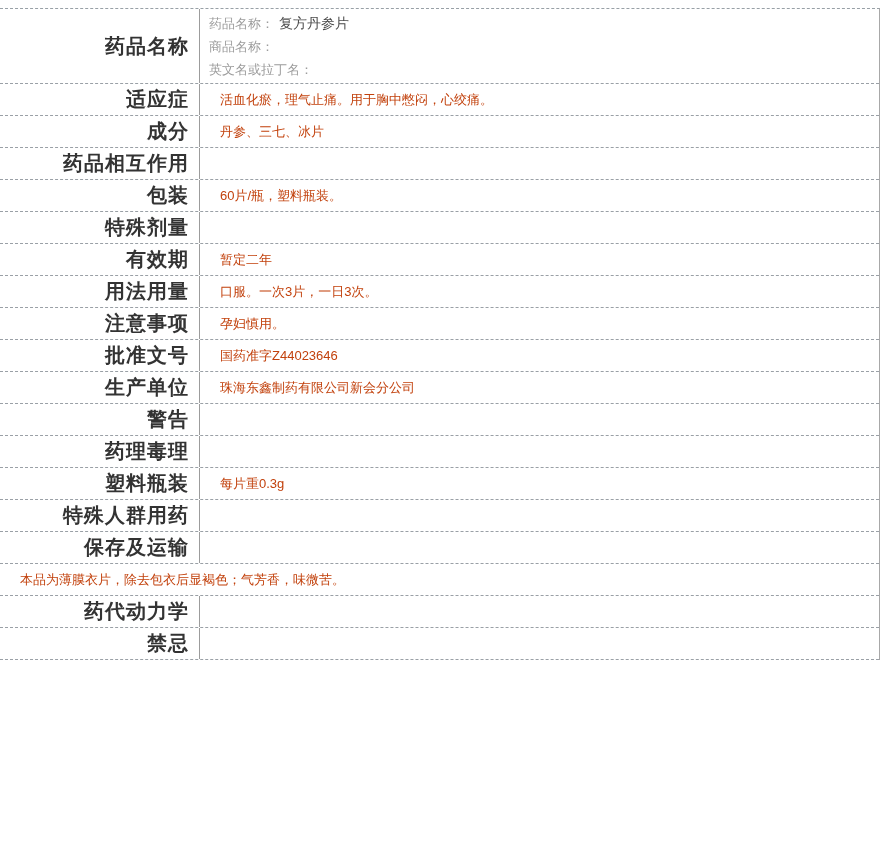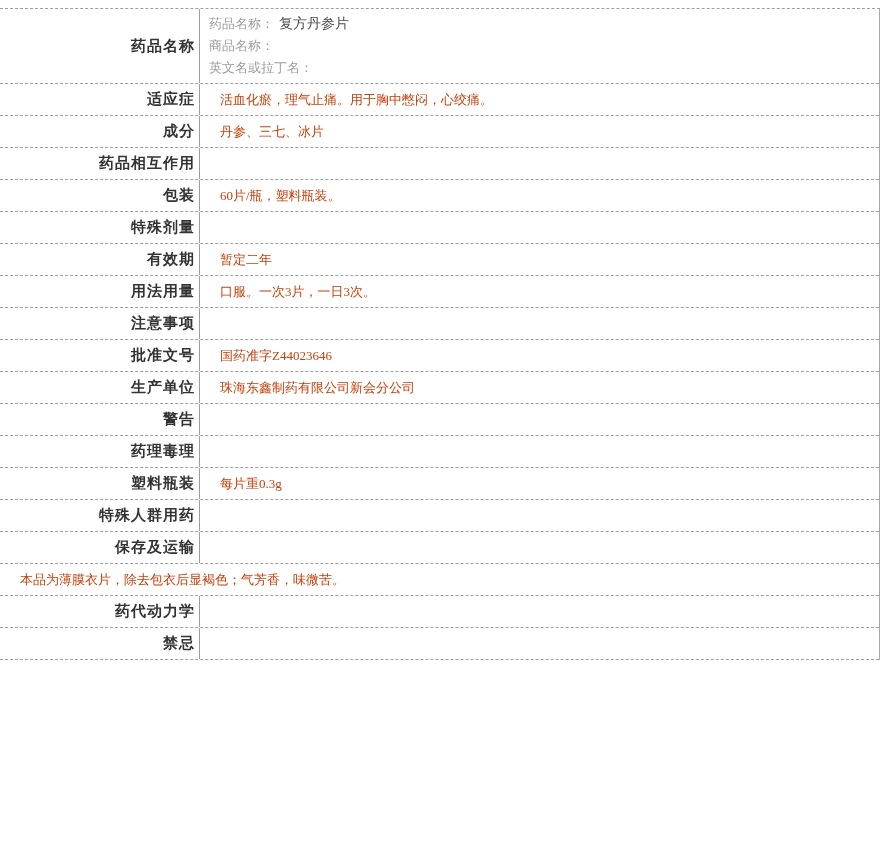"药品名称： 复方丹参片" .cell { font-family: Liberation Serif, serif -> none }
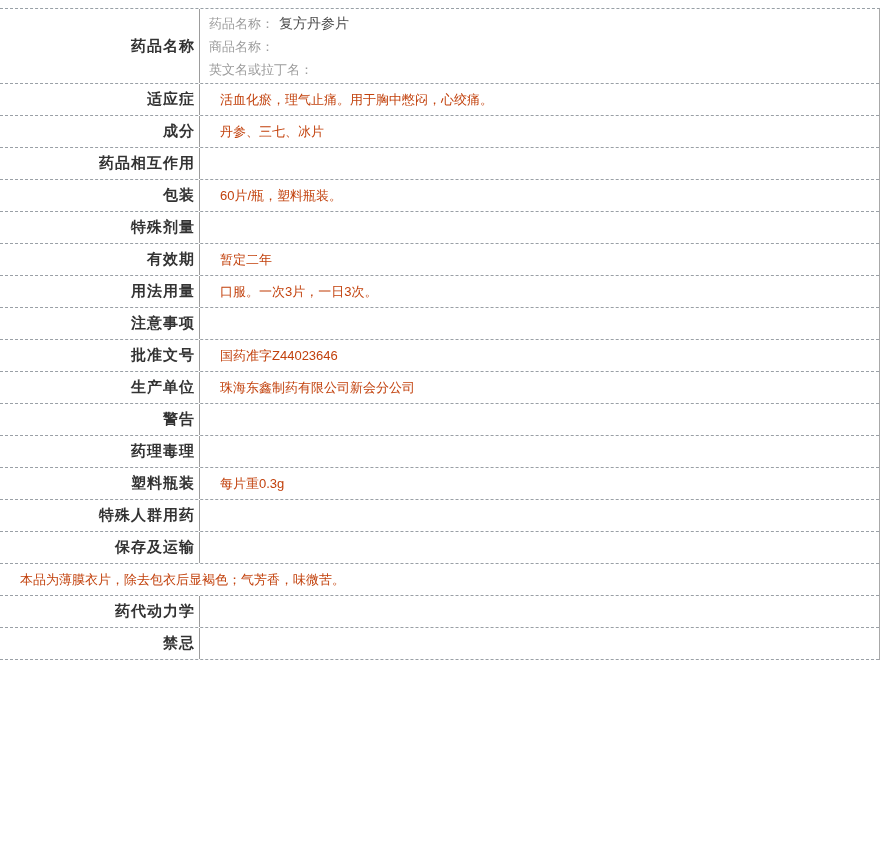"药品名称" .label-cell { font-size: 15px -> 20px; padding-right: 4px -> 10px }
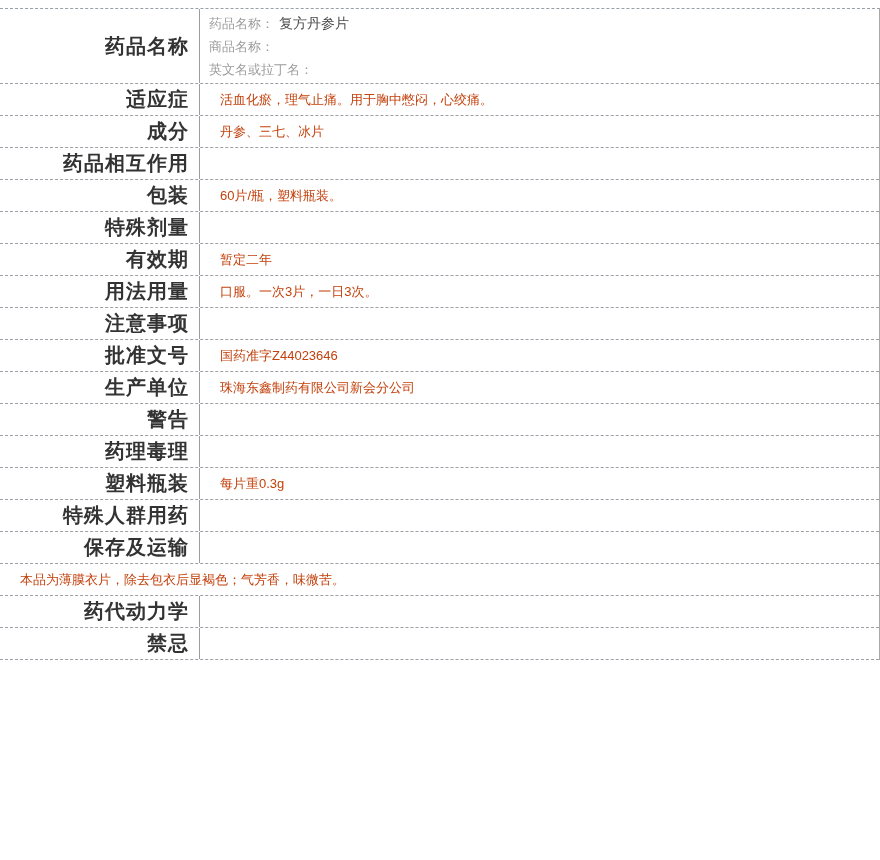"孕妇慎用。" div.cell { html: none -> <div>孕妇慎用。</div> }
